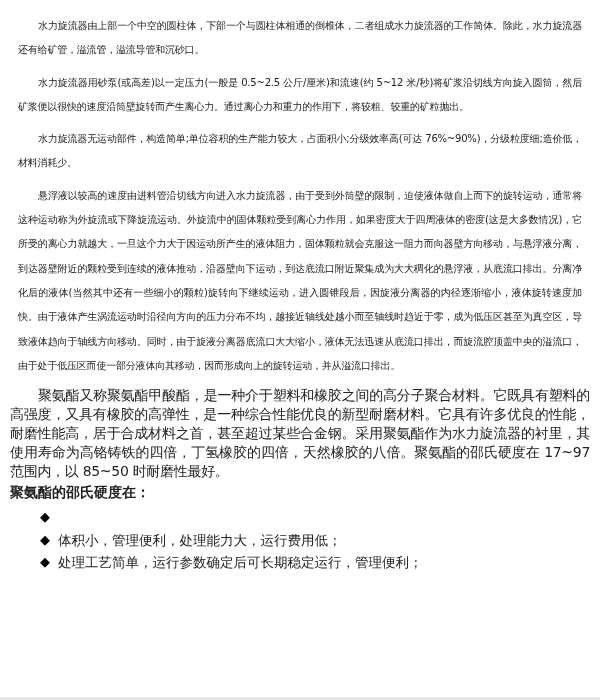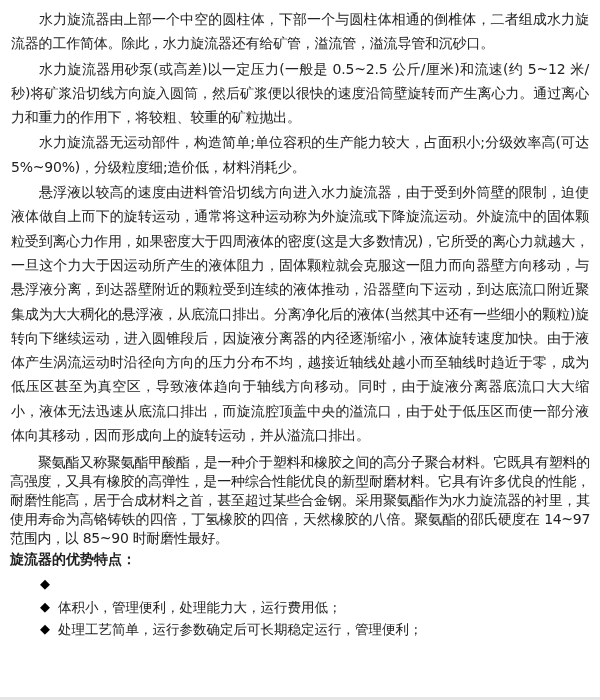"水力旋流器由上部一个中空的圆柱体，下部一个与圆柱体相通的倒椎体，二者组成水力旋流" .para { font-size: 14px -> 10px; margin: 1px -> 8px }
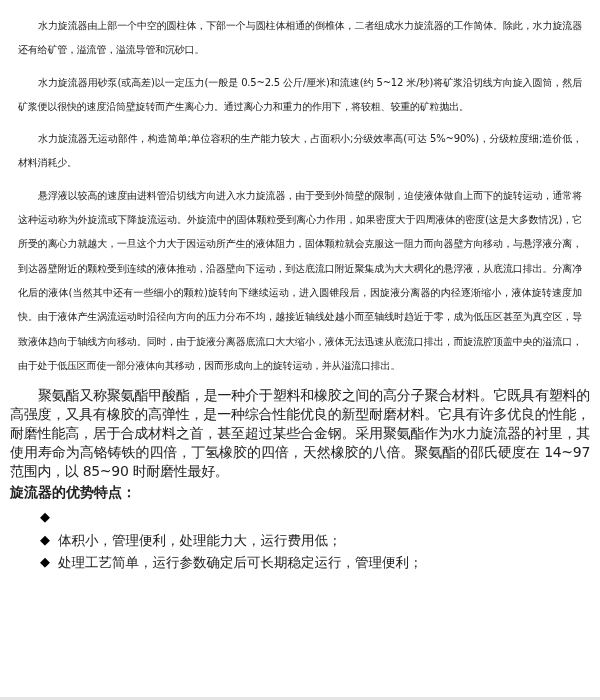"水力旋流器无运动部件，构造简单;单位容积的生产能力较大，占面积小;分级效率高(可" p.para { text: 5% -> 76% }
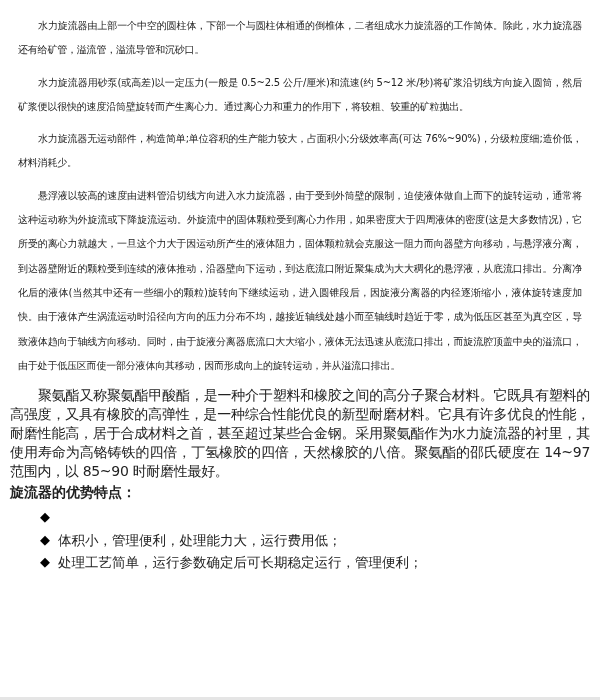"聚氨酯又称聚氨酯甲酸酯，是一种介于塑料和橡胶之间的高分子聚合材料。它既具有塑料的" p.para2 { text: 14~97 范围内，以 85~90 -> 17~97 范围内，以 85~50 }
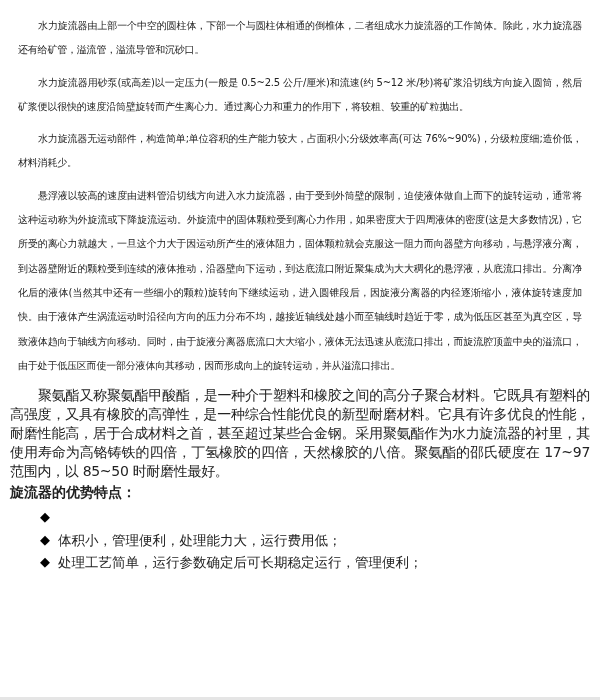"旋流器的优势特点：" div.heading { text: 旋流器的优势特点 -> 聚氨酯的邵氏硬度在 }
